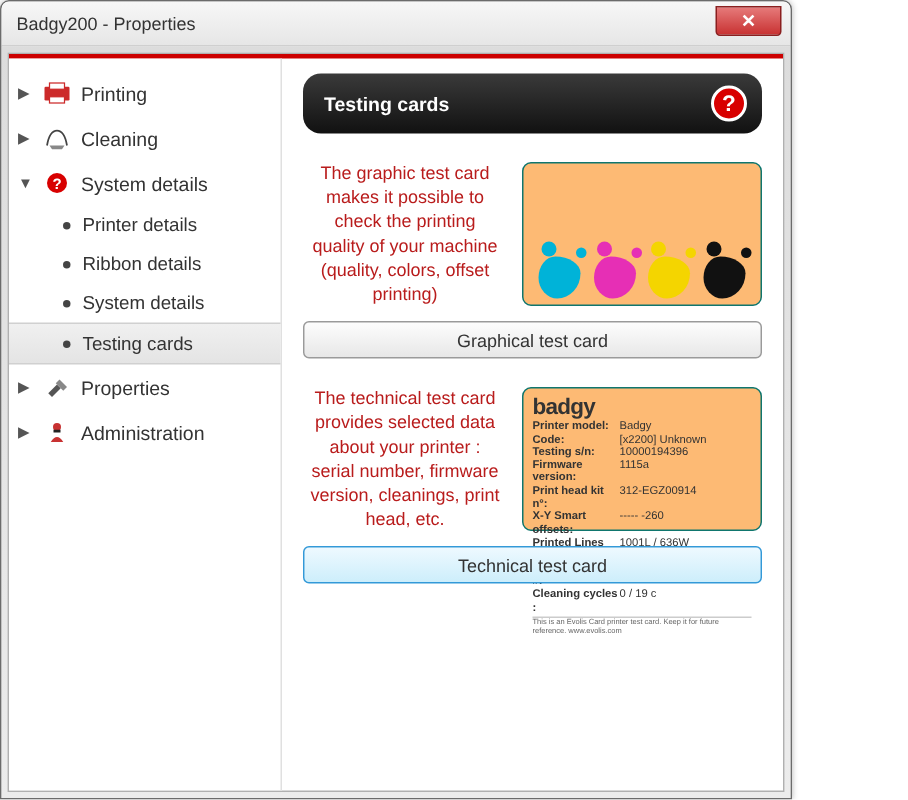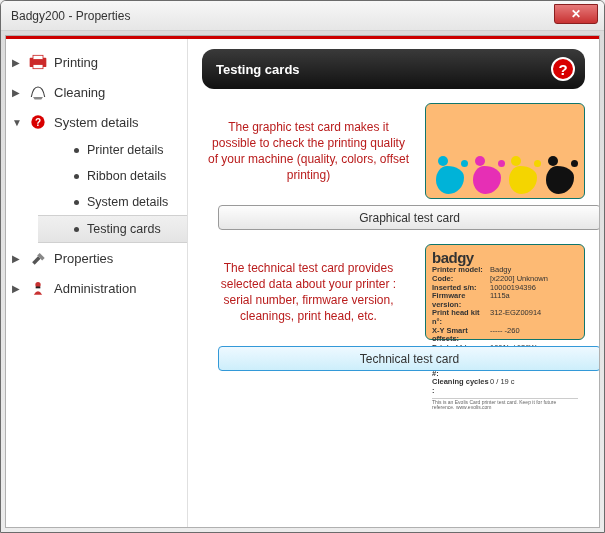"Badgy200 - Properties" .window { width: 605px -> 528px }
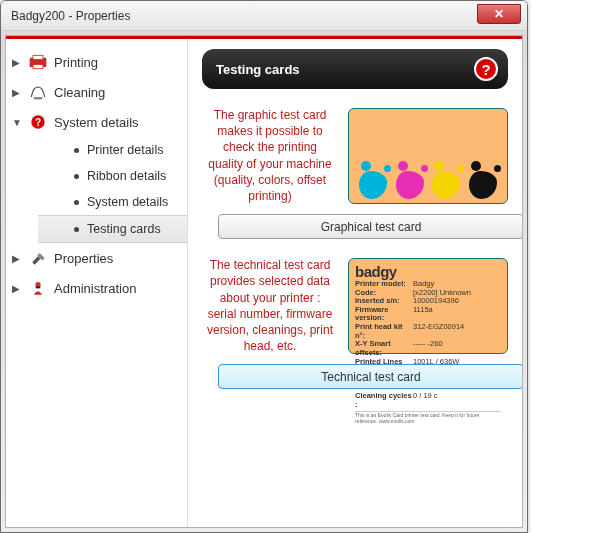"Printer details" .nav-item.sub { margin-left: 32px -> none }
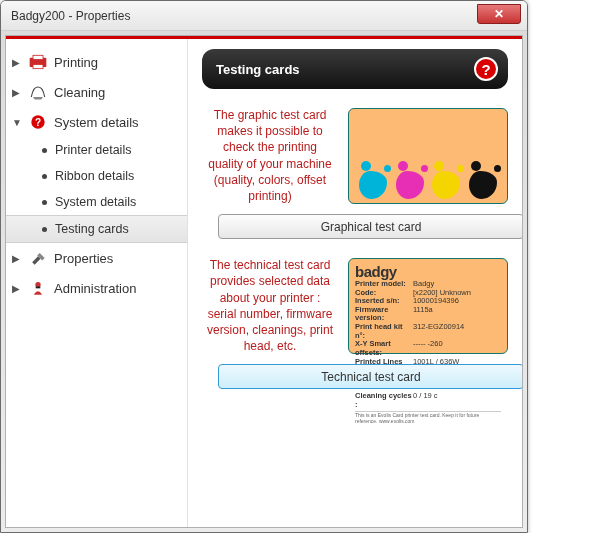"Graphical test card" .wide-btn { margin-left: 16px -> none }
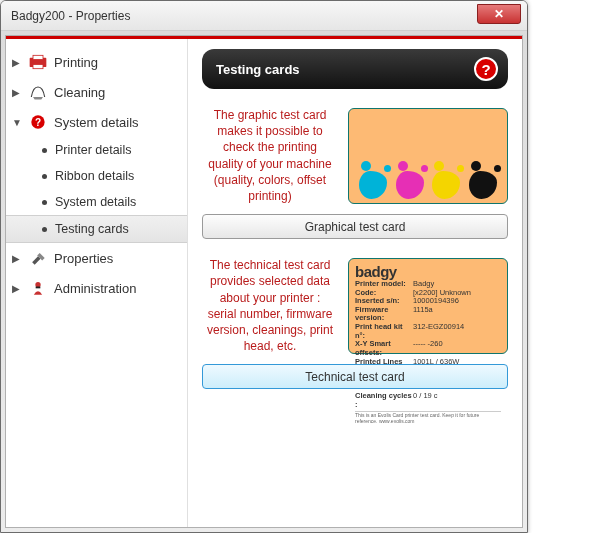"Inserted s/n:" span.k { text: Inserted -> Testing }
